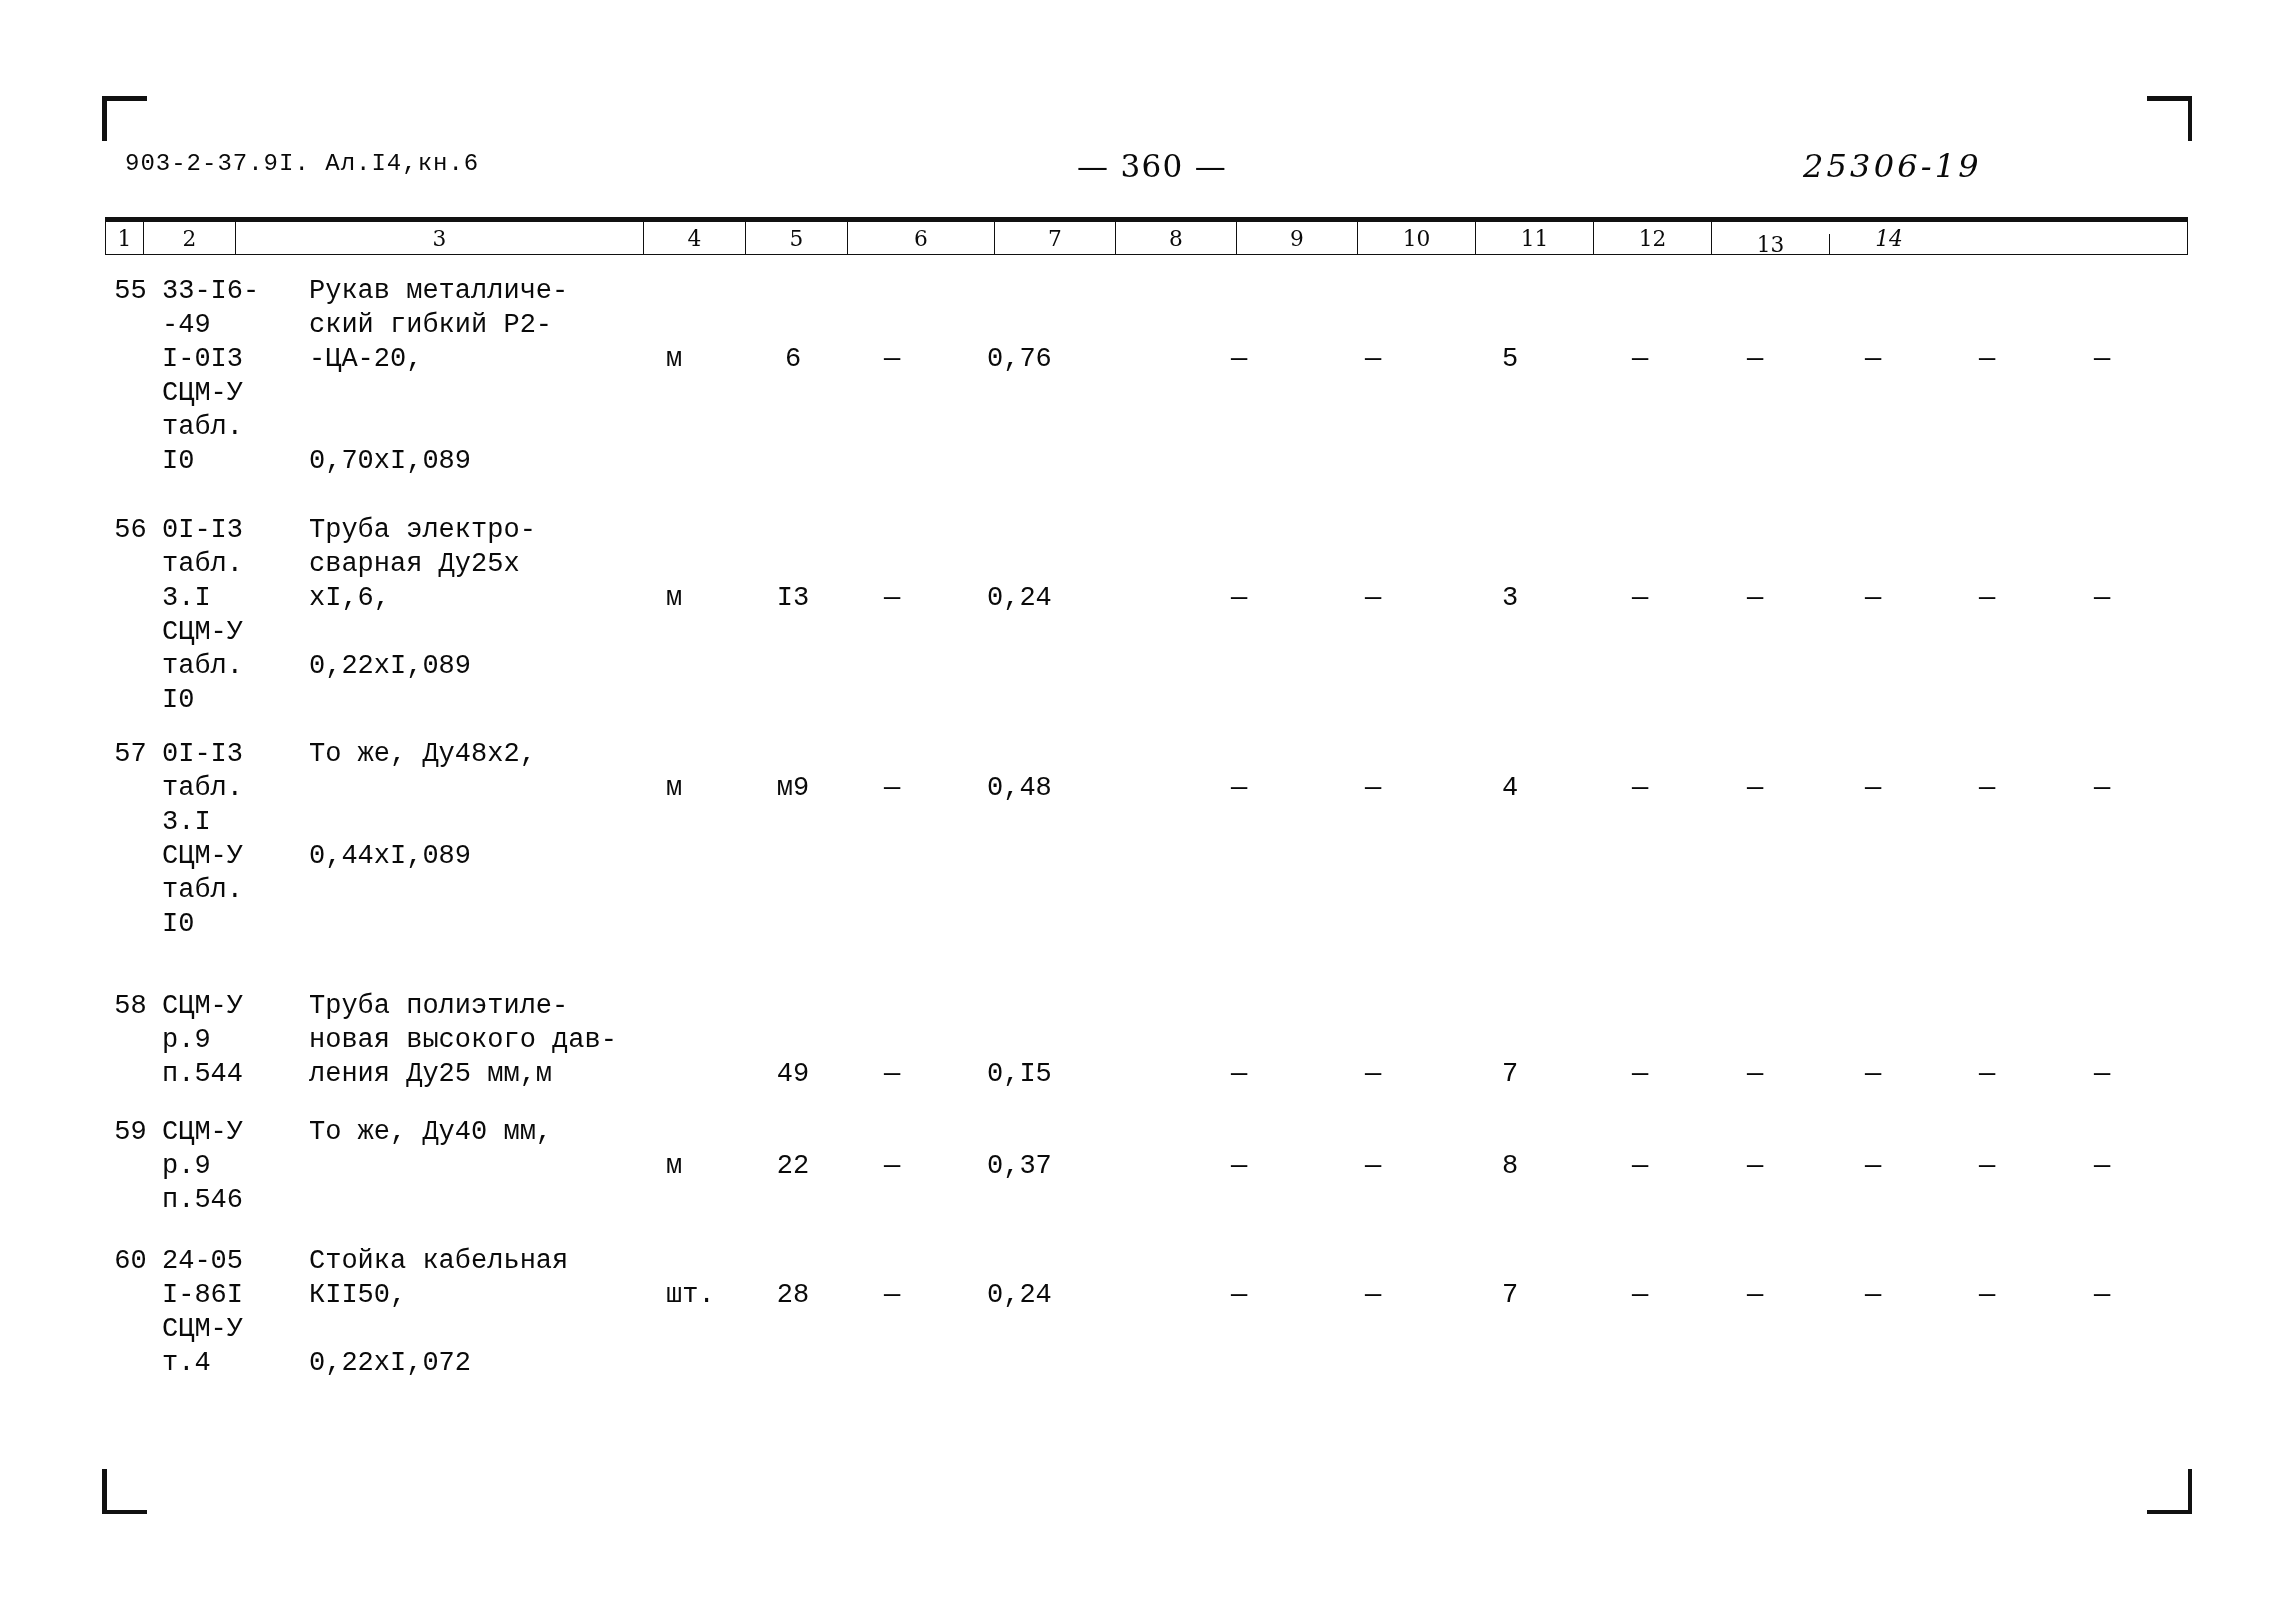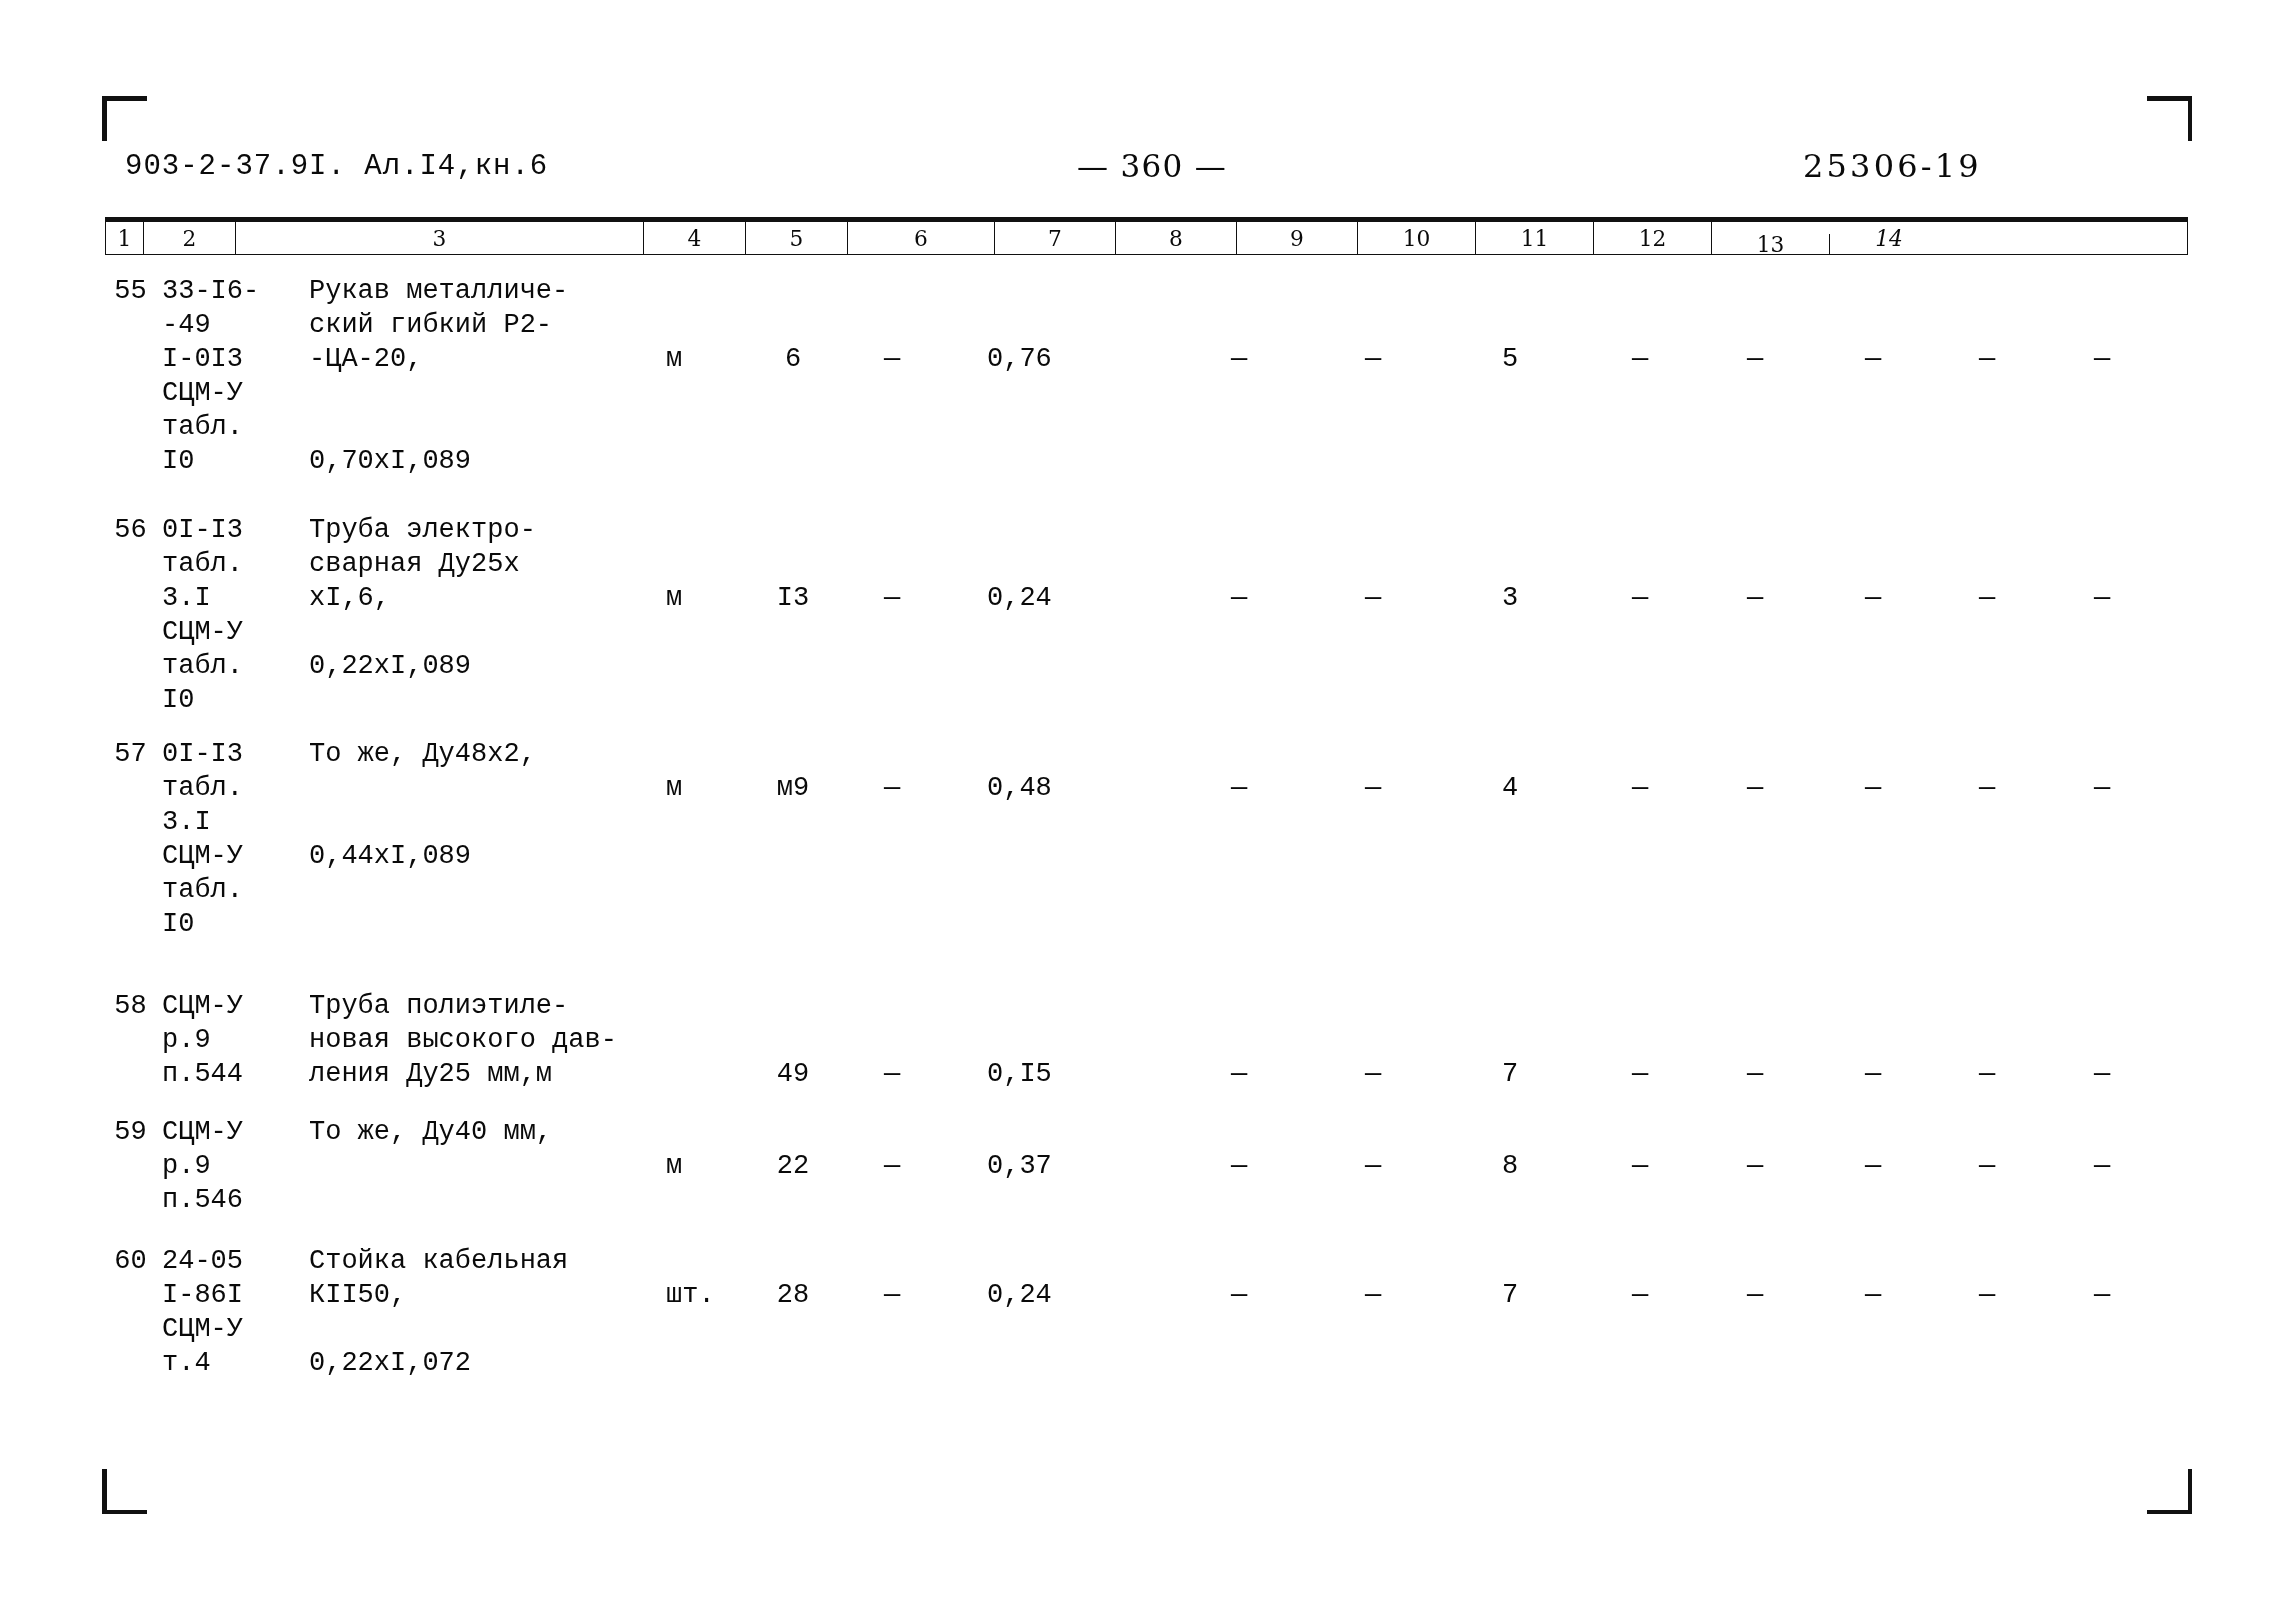"903-2-37.9I. Ал.I4,кн.6" .doc-code { font-size: 29px -> 24px }
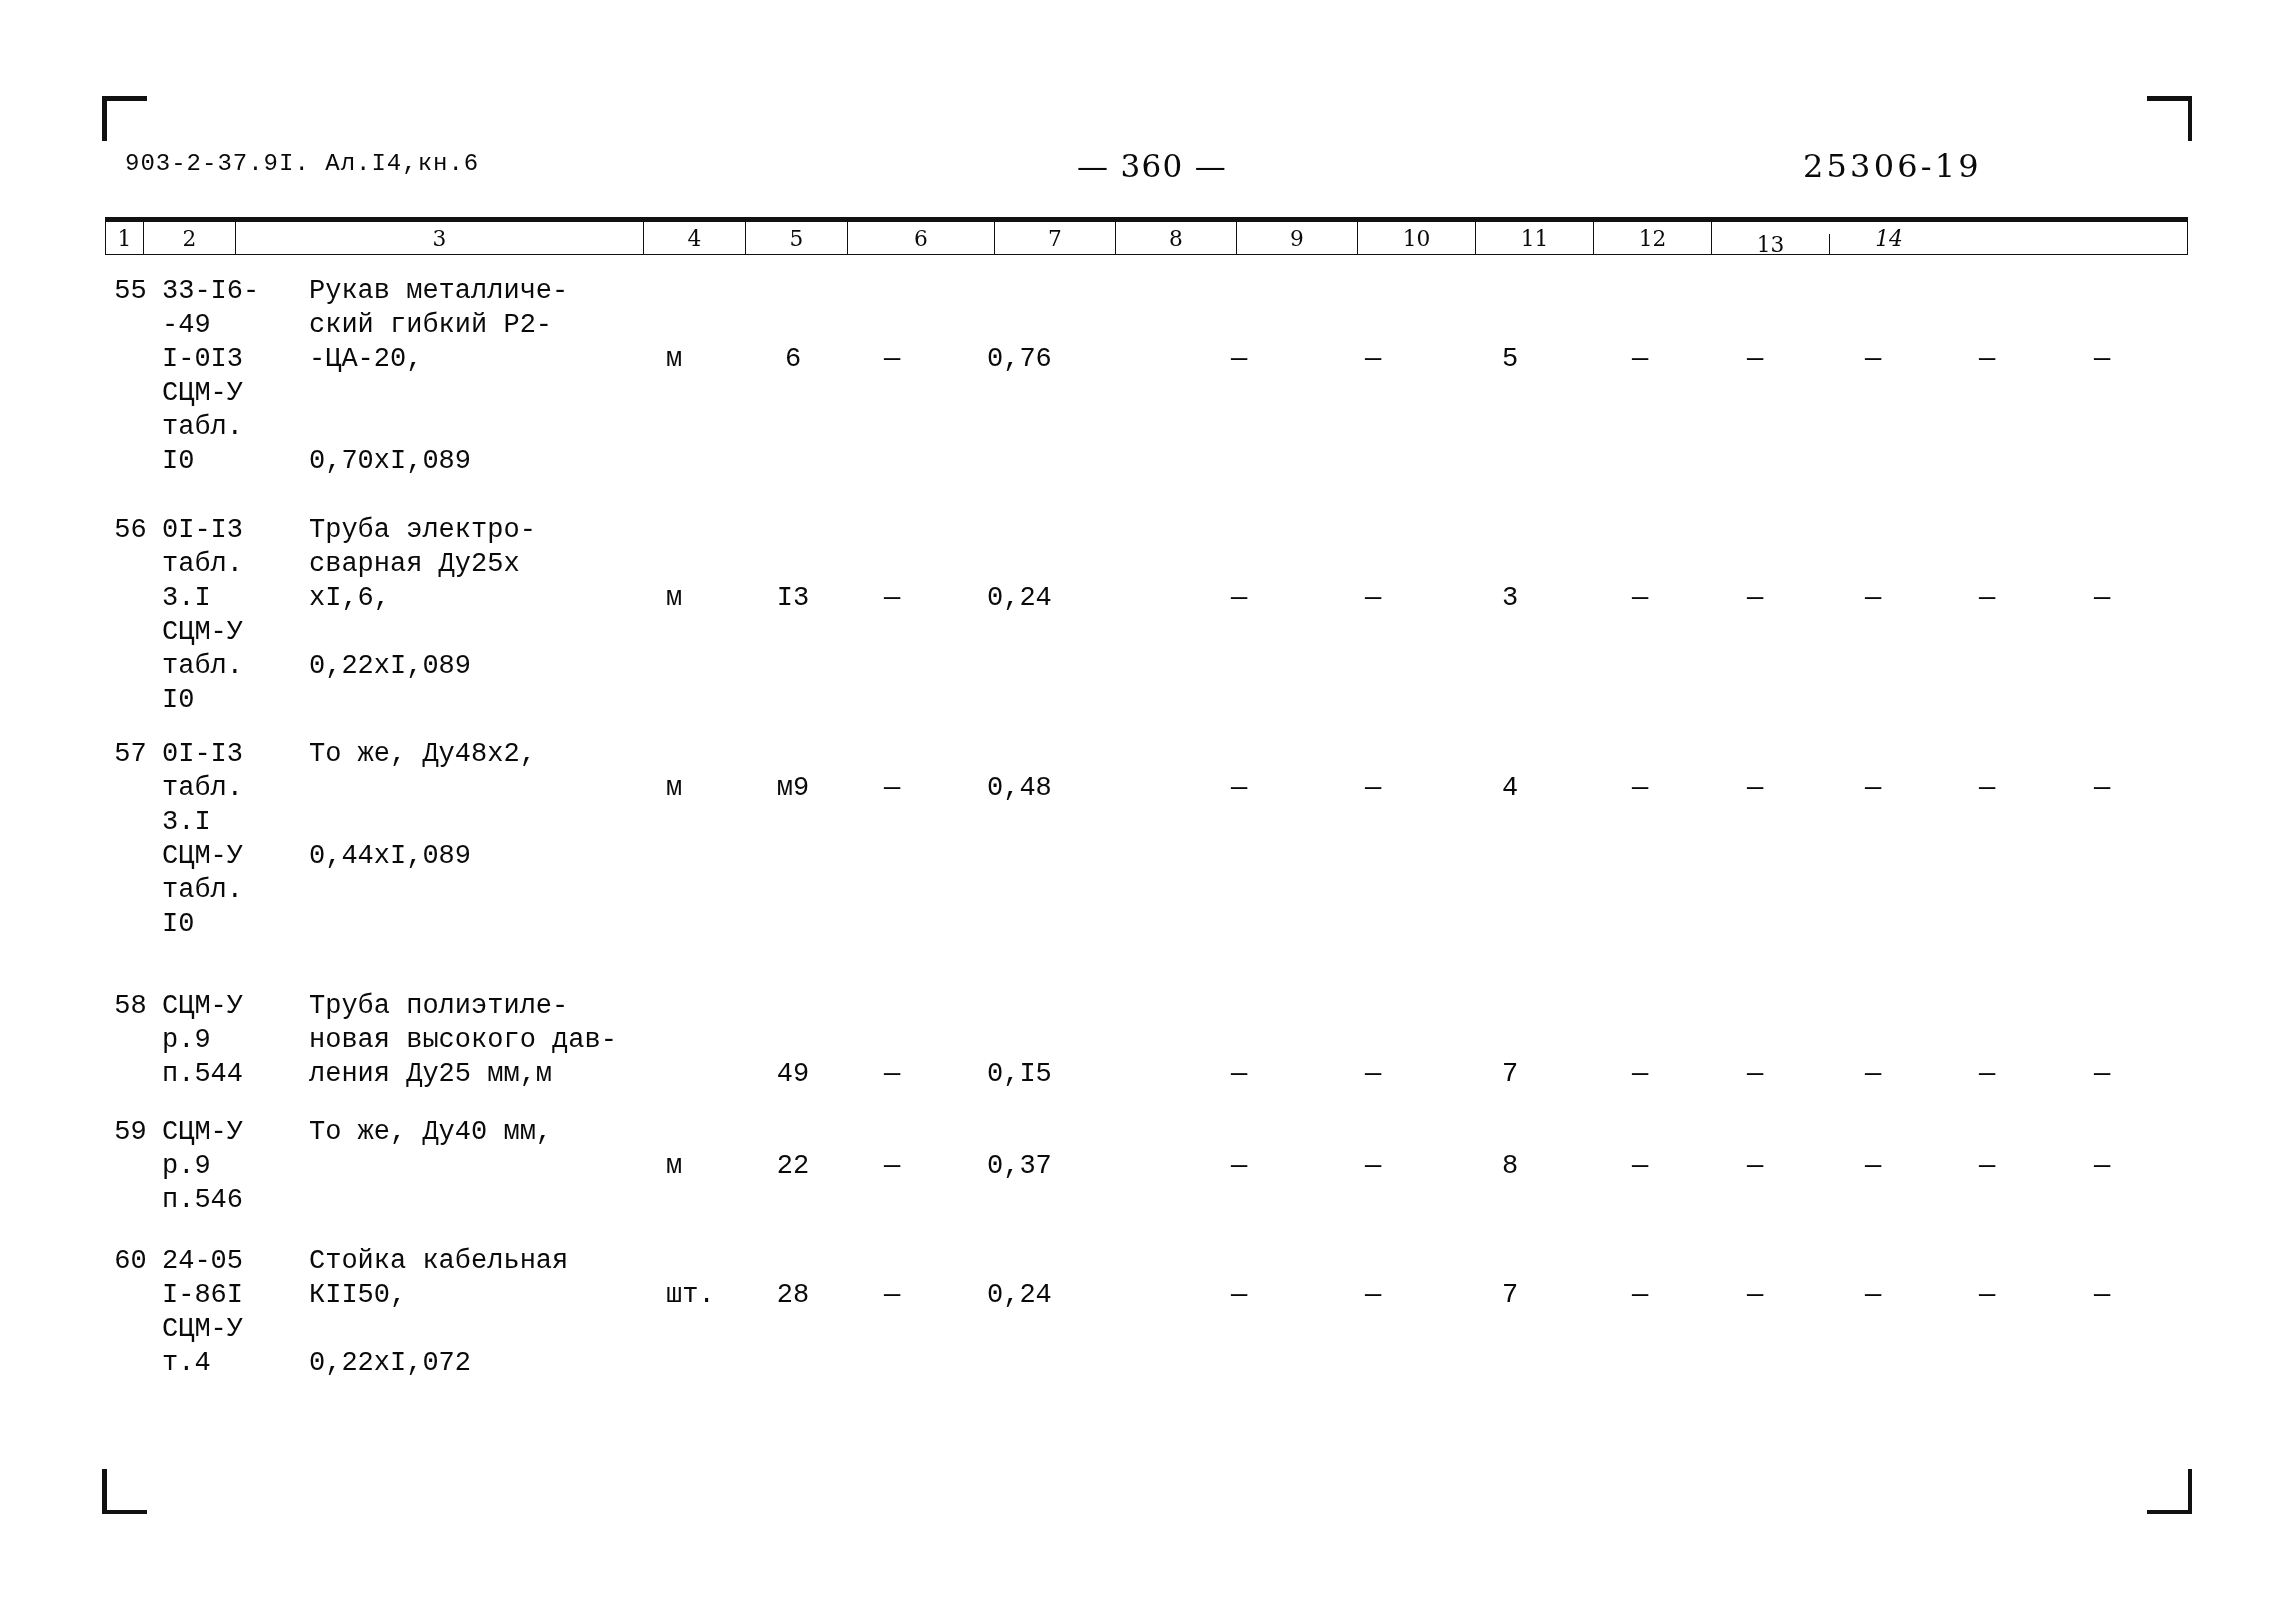"25306-19" .archive-code { font-style: none -> italic }
